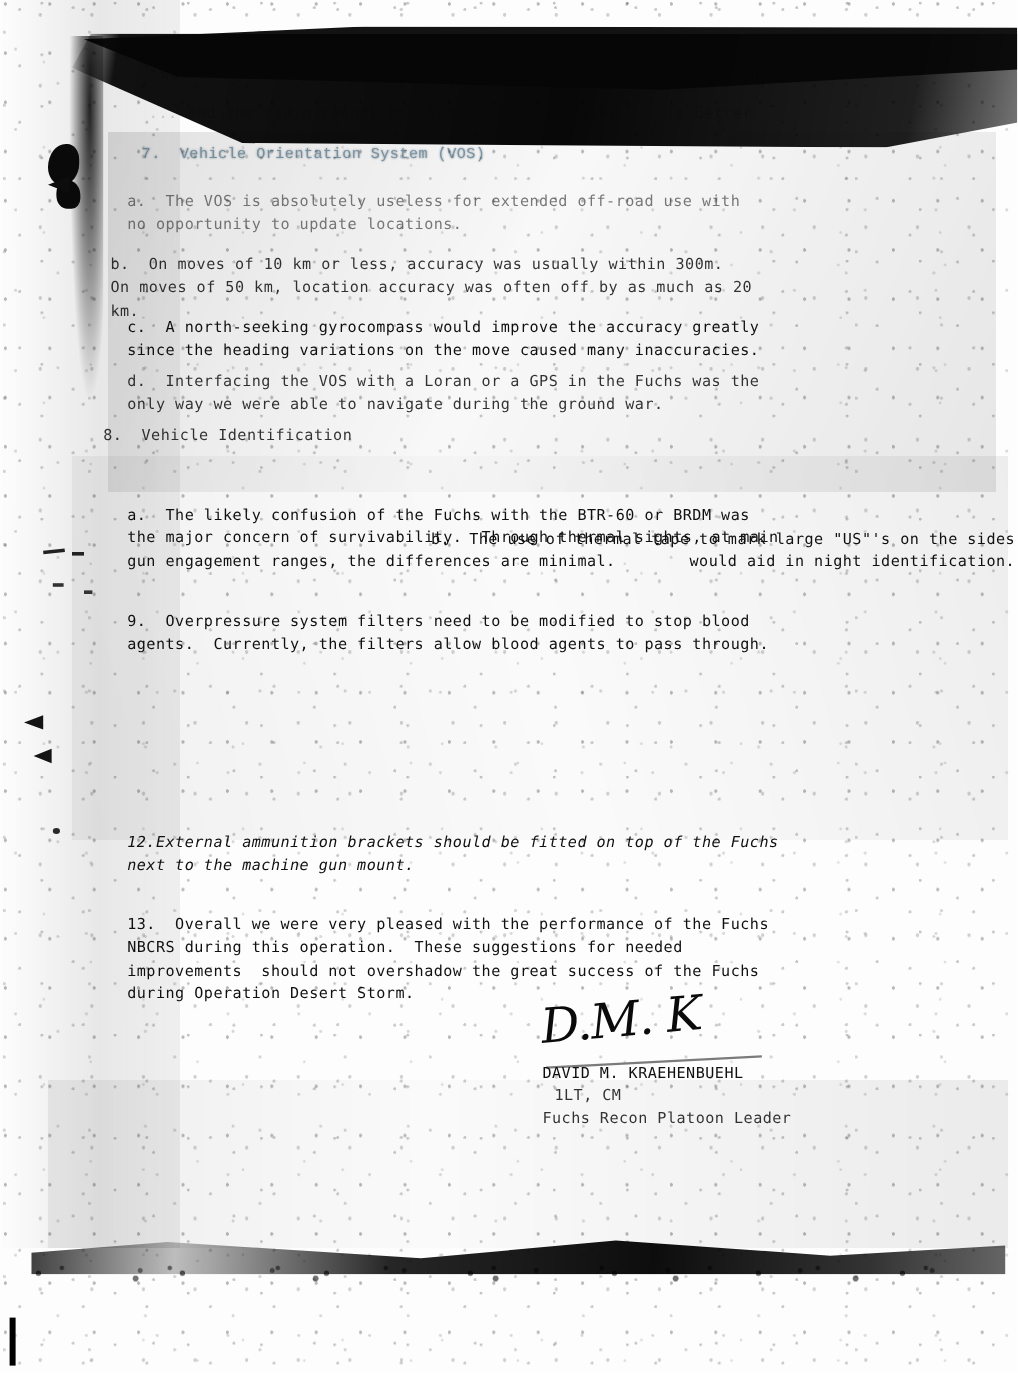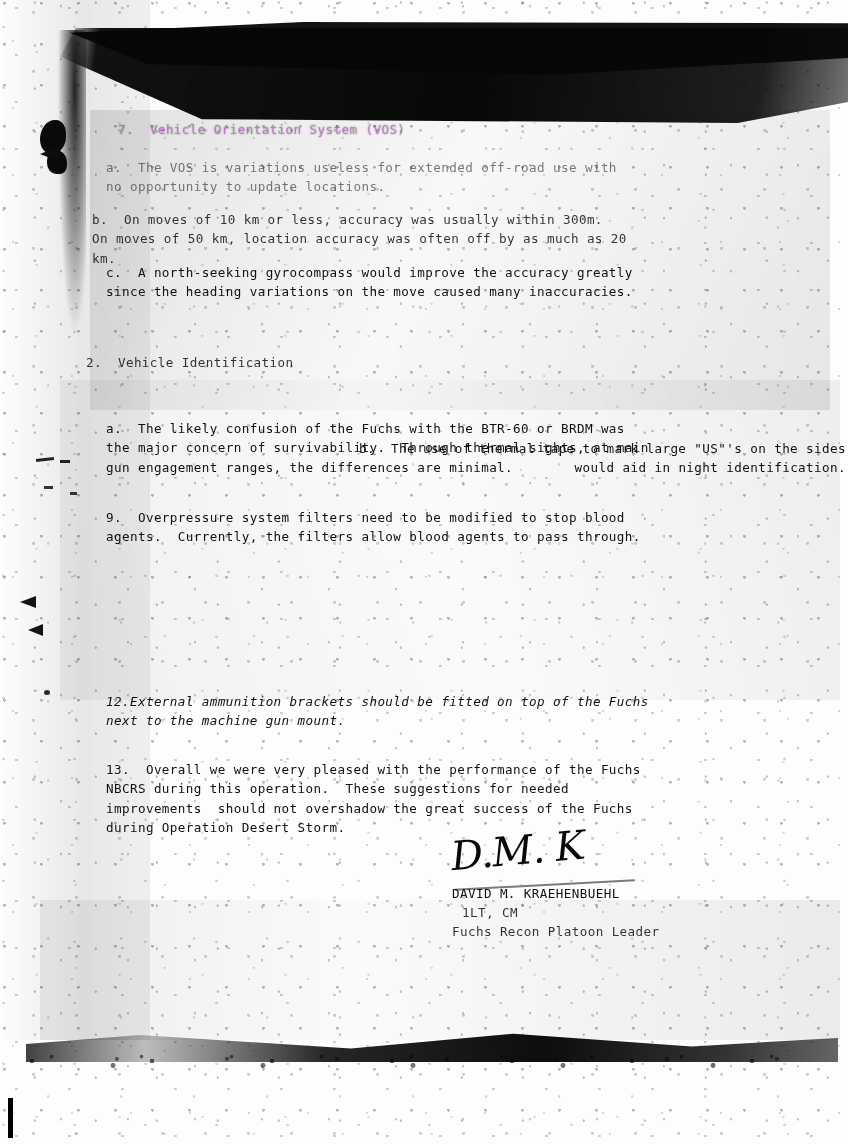"7. Vehicle Orientation System (VOS)" .knockout { color: #a21caf -> #0c4a6e; font-family: none -> Liberation Mono, monospace }
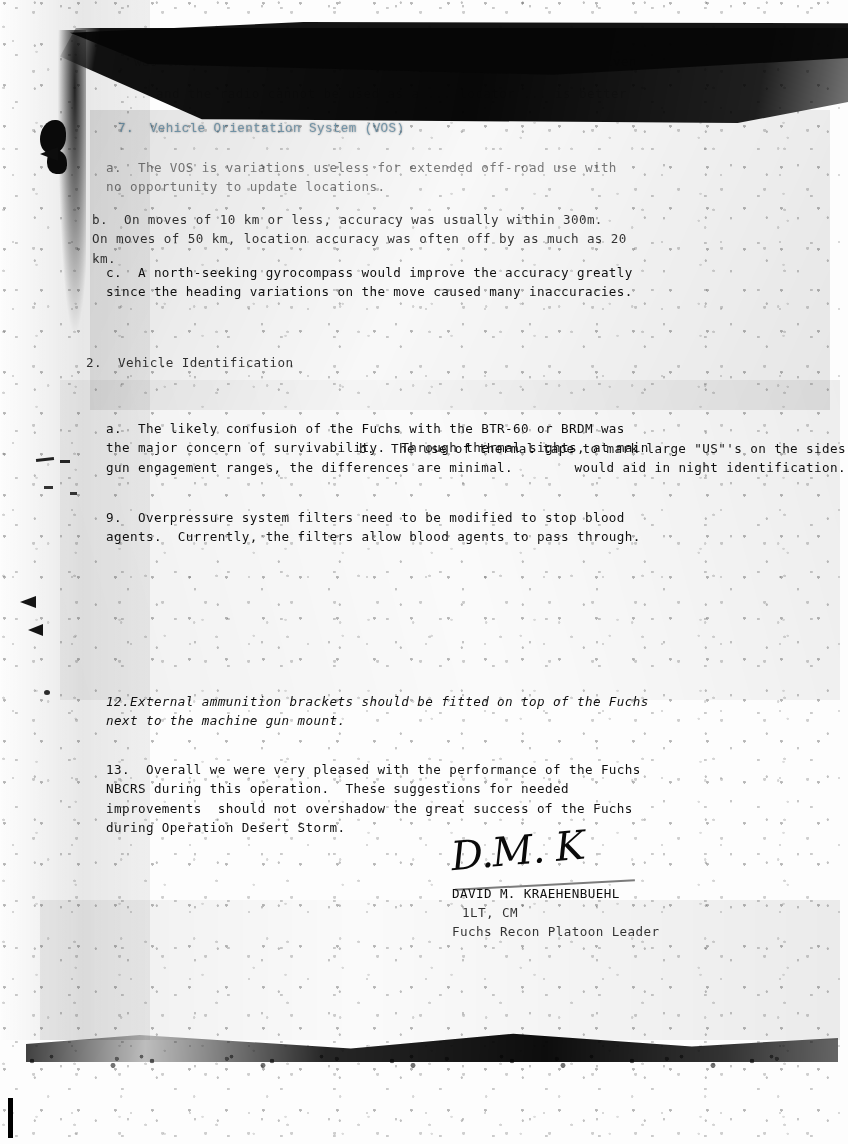"a. The VOS is variations" div.para { text: variations -> absolutely }
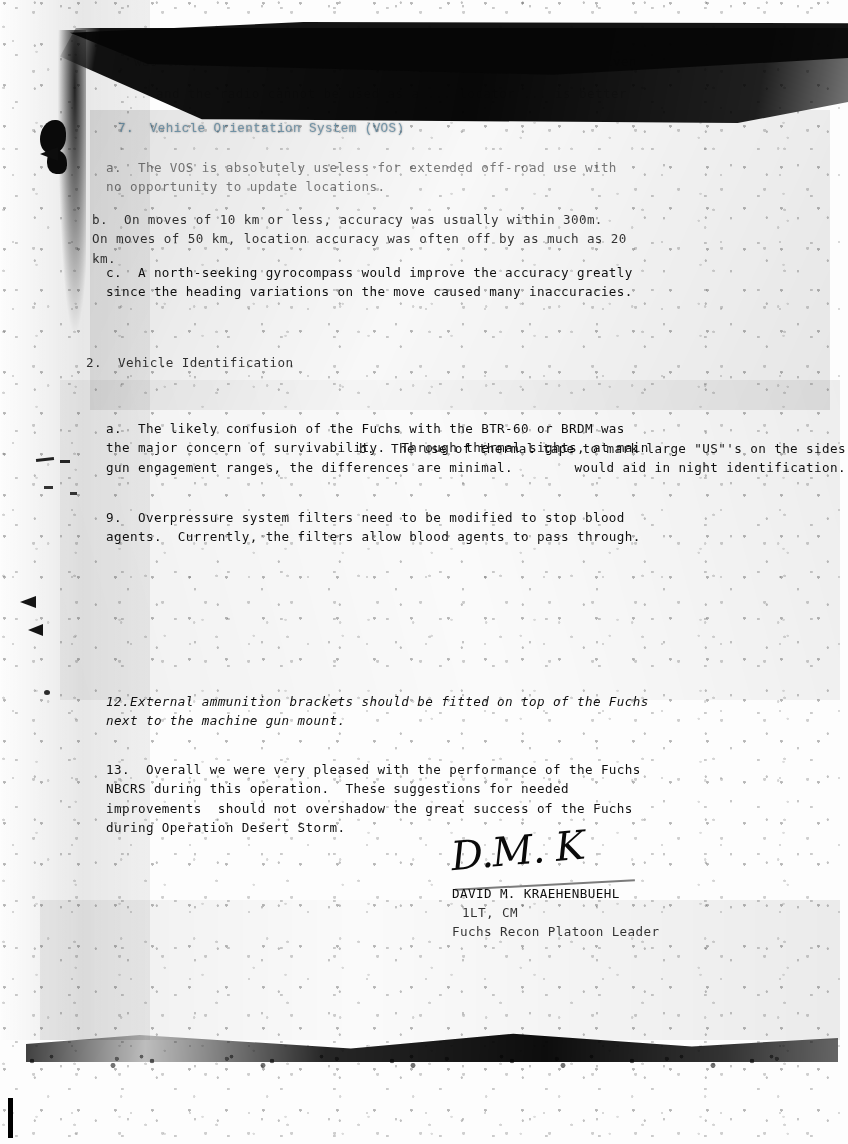"d. Interfacing the VOS with" div.para { html: none -> <div>d. Interfacing the VOS with a Loran or a GPS in the Fuchs was the only way we were able to navigate during the ground war.</div> }
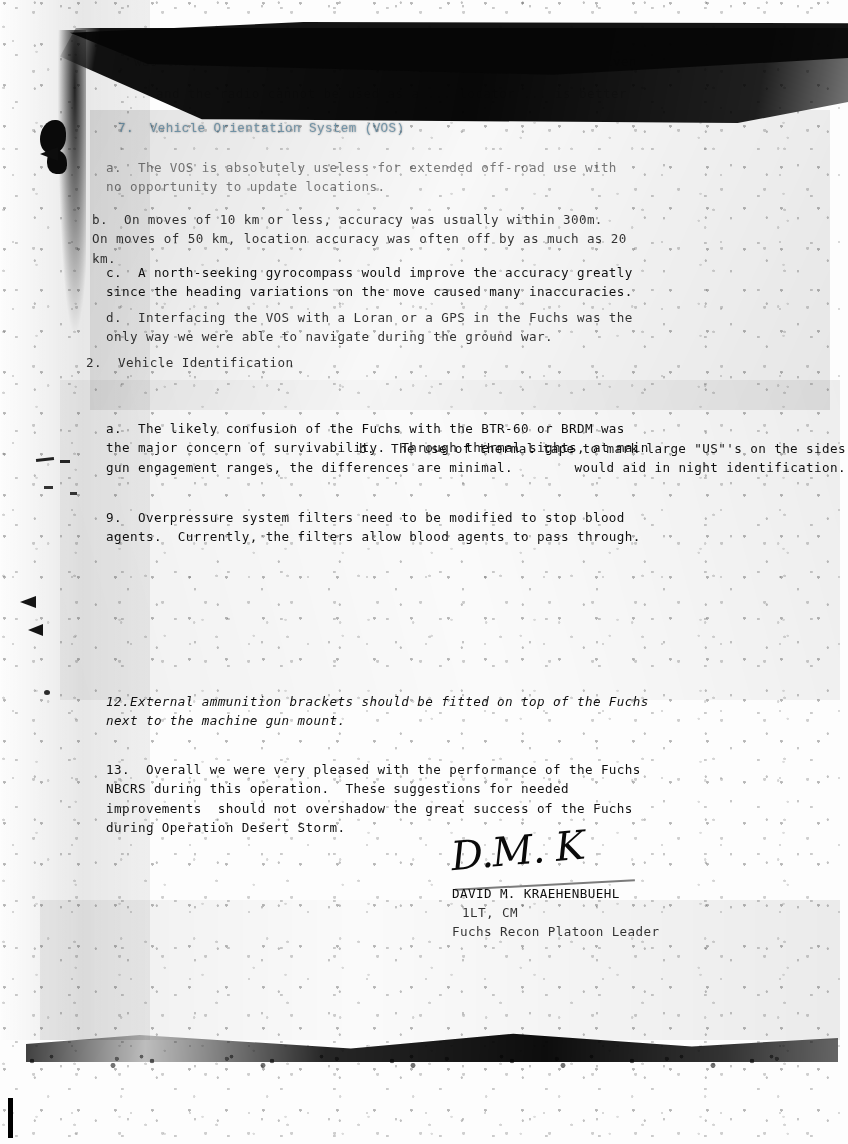"2. Vehicle Identification" div.para { text: 2 -> 8 }
